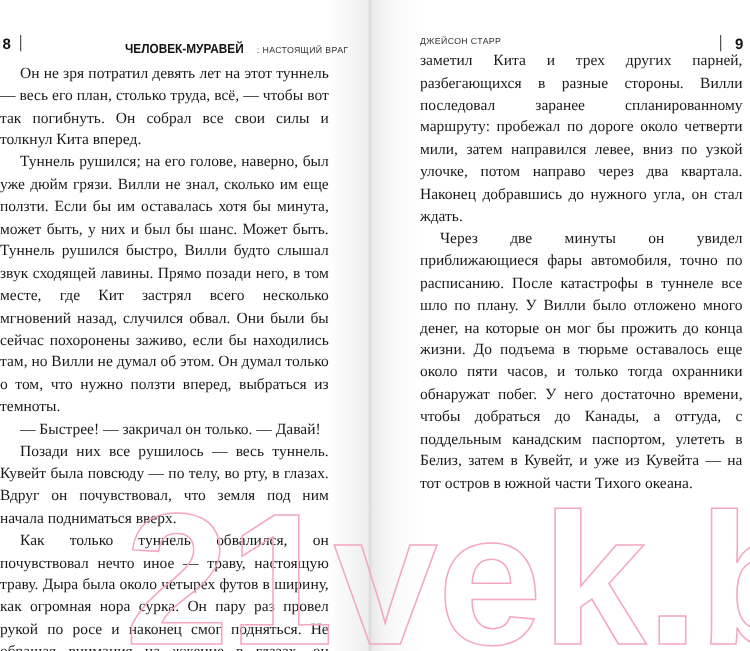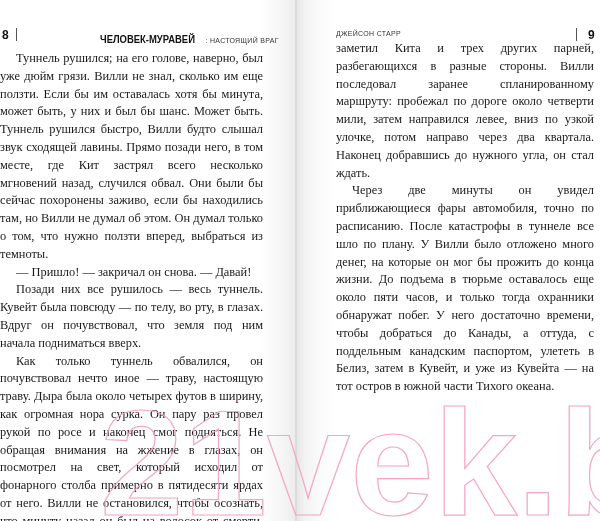"Он не зря потратил девять" p { html: none -> <p>Он не зря потратил девять лет на этот туннель — весь его план, столько труда, всё, — чтобы вот так погибнуть. Он собрал все свои силы и толкнул Кита вперед.</p> }
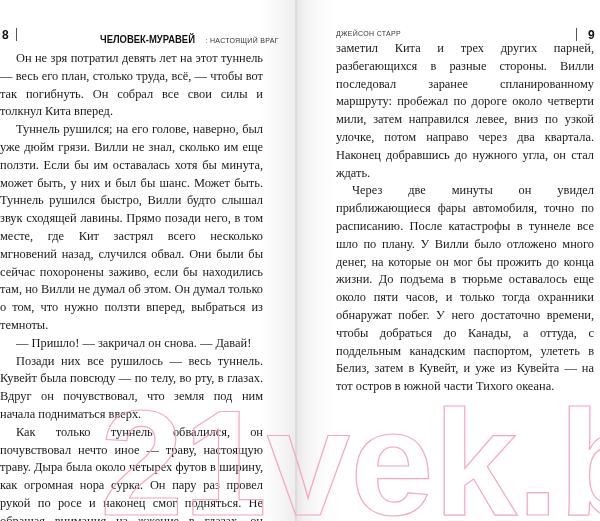"— Пришло! — закричал он" p { text: Пришло! — закричал он снова -> Быстрее! — закричал он только }
